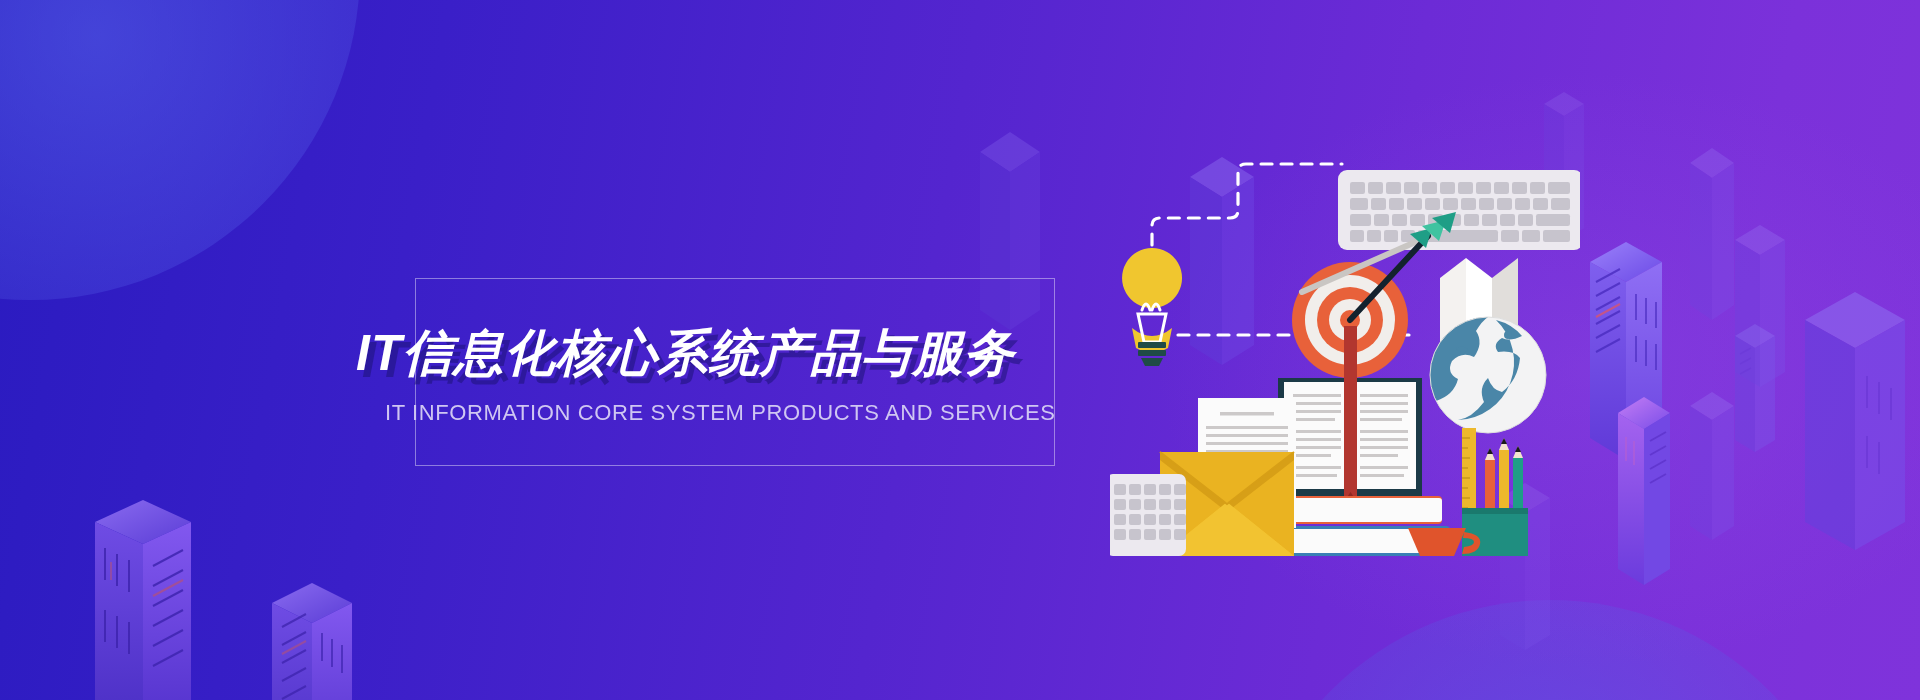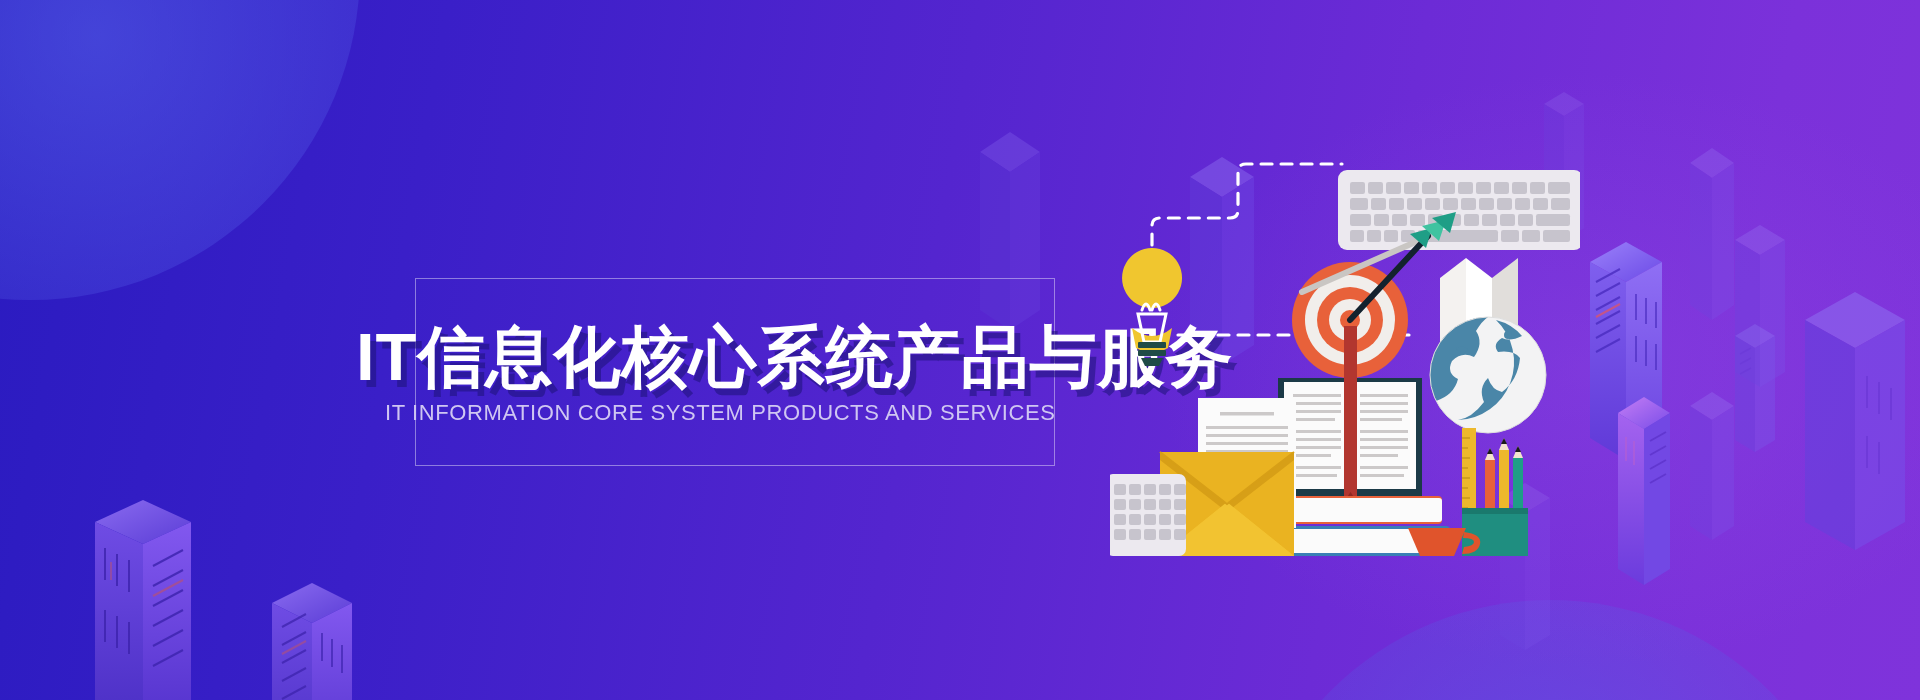"IT信息化核心系统产品与服务" .title-main { font-size: 67px -> 50px; font-style: none -> italic; top: 312px -> 320px }
